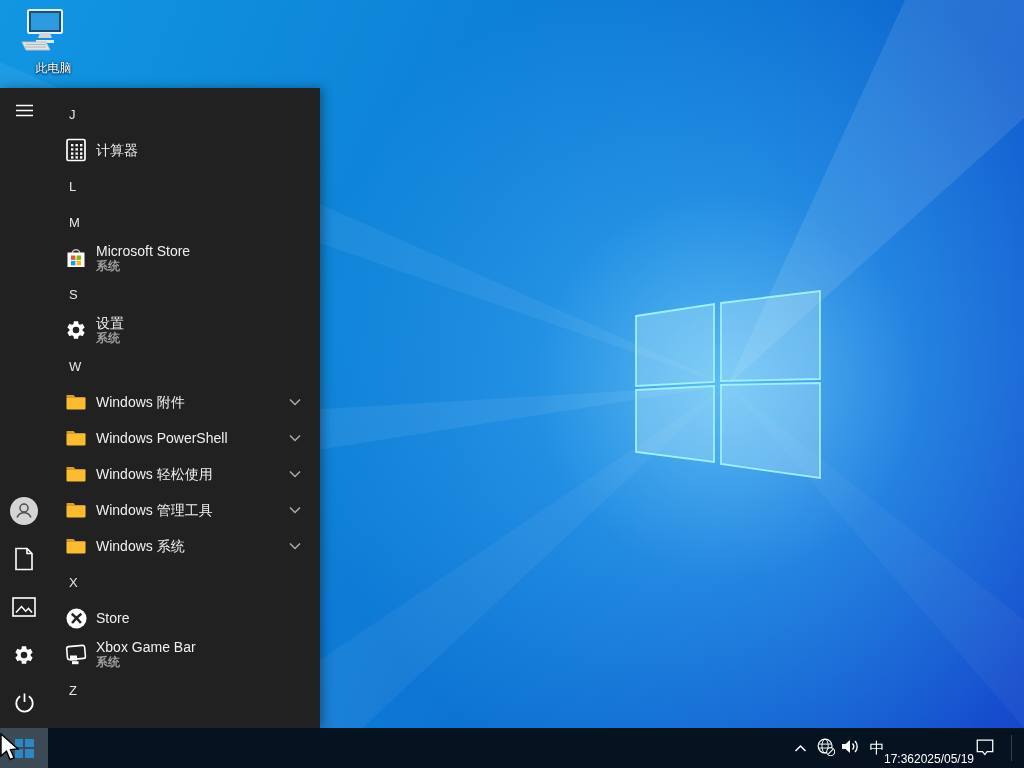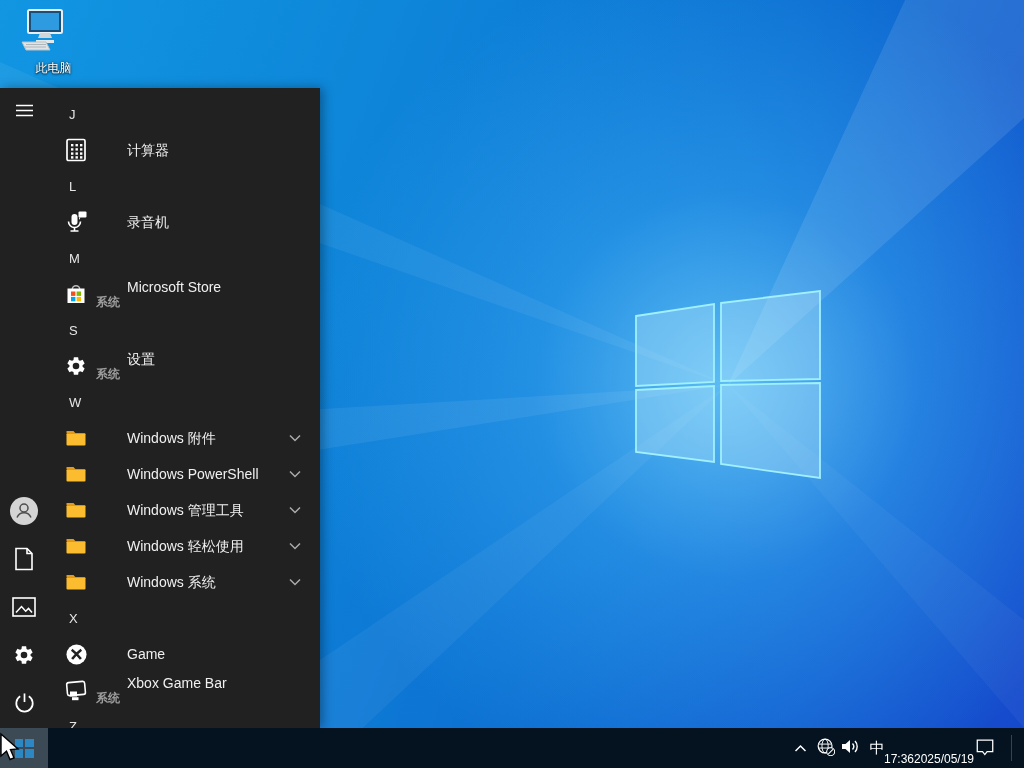"计算器" .app-name { margin-left: 31px -> none }
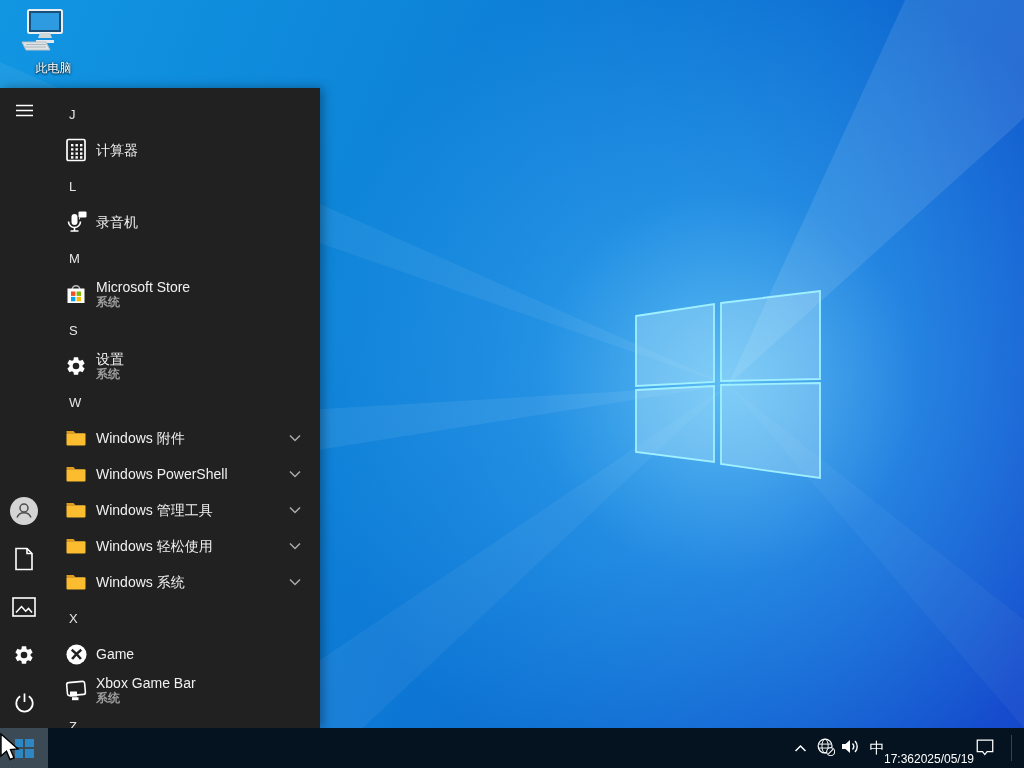"录音机" div.app-row { html: <div> <span> <svg> <rect></rect> <path></path> <path></path> <rect></rect> <path></path> </svg> </span> <span> <span>录音机</span> </span> </div> -> none }
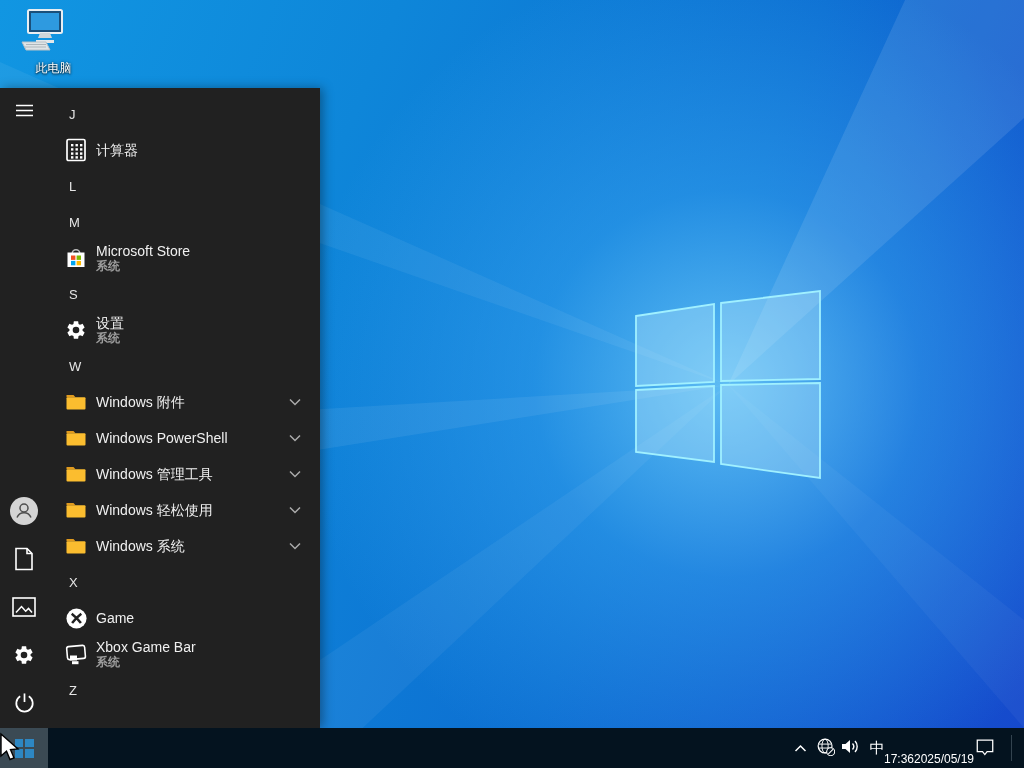"Windows 管理工具" div.app-row { order: before "Windows 轻松使用" -> after "Windows 轻松使用" }
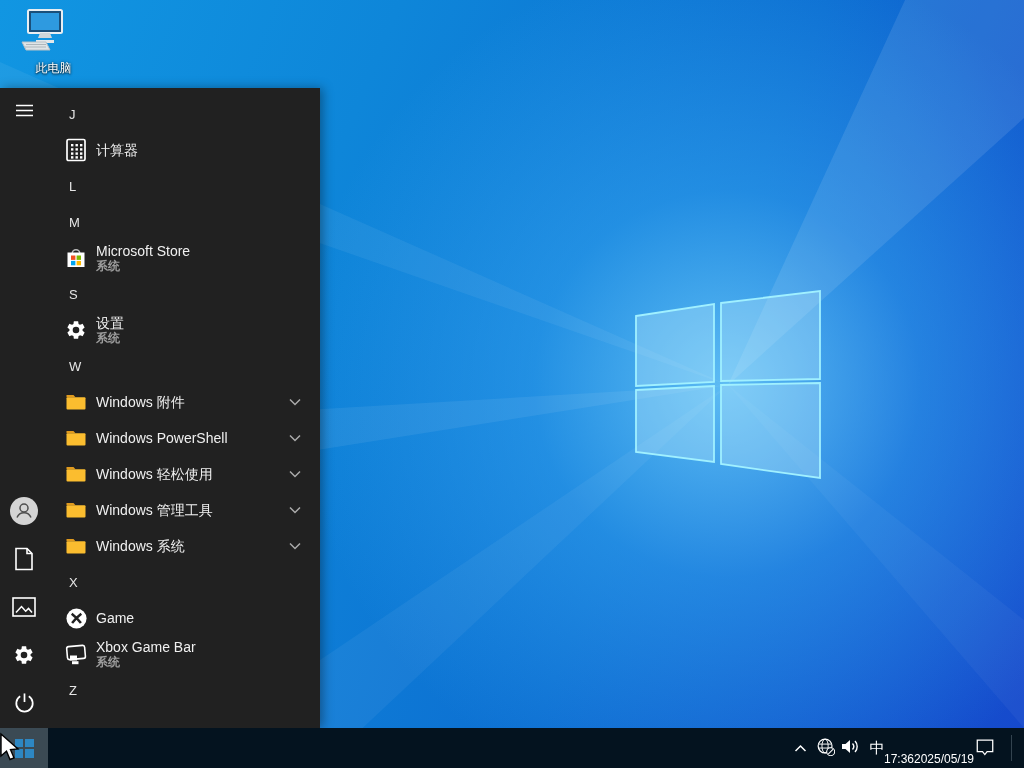"Game" span.app-name { text: Game -> Store }
